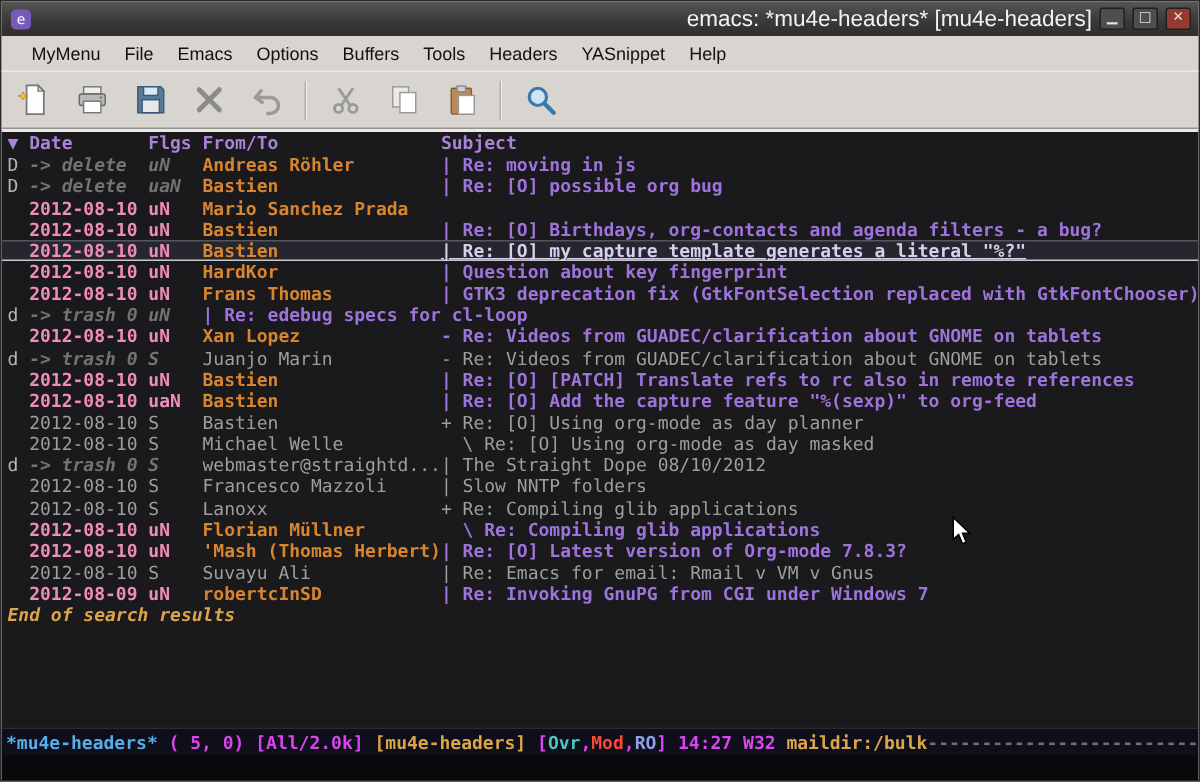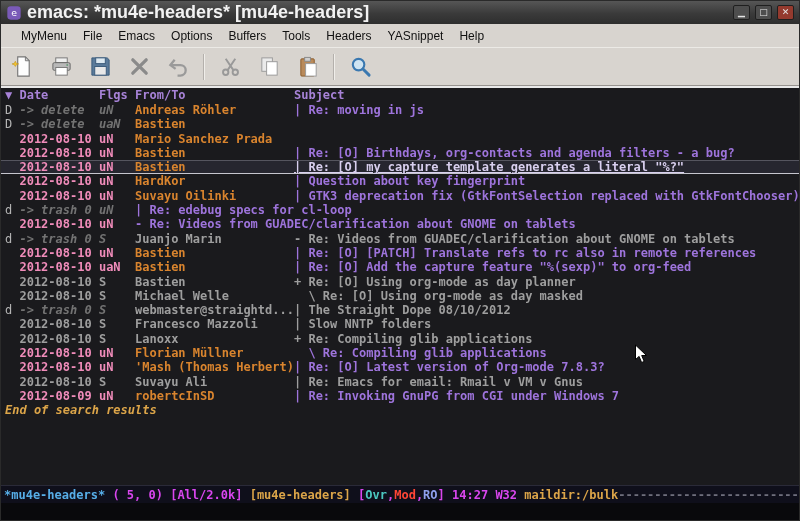"emacs: *mu4e-headers* [mu4e-headers]" .title-text { font-size: 18px -> 15px; font-weight: 700 -> 400; text-align: left -> right }
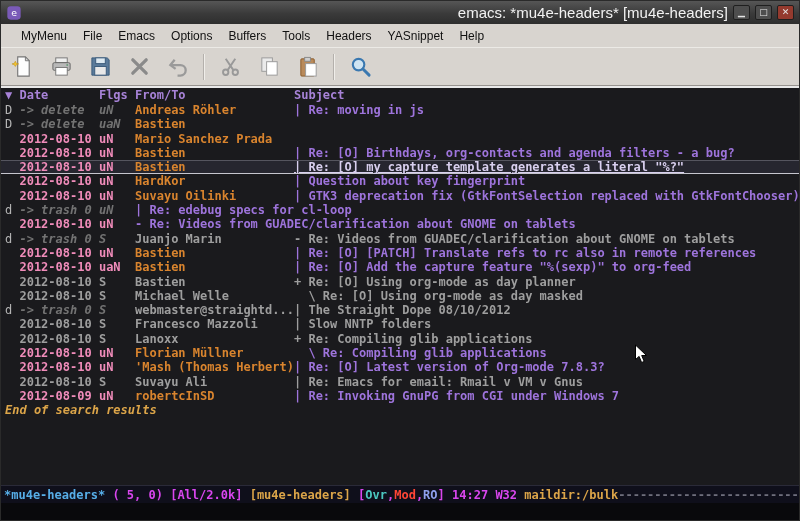"| Re: [O] possible org" span.col-subject { html: none -> <span>| Re: [O] possible org bug</span> }
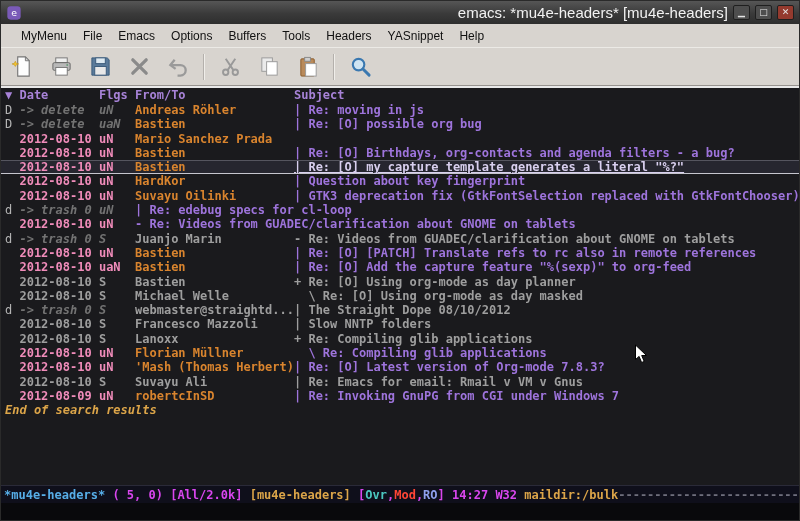"Suvayu Oilinki" span.col-from { text: Suvayu Oilinki -> Frans Thomas }
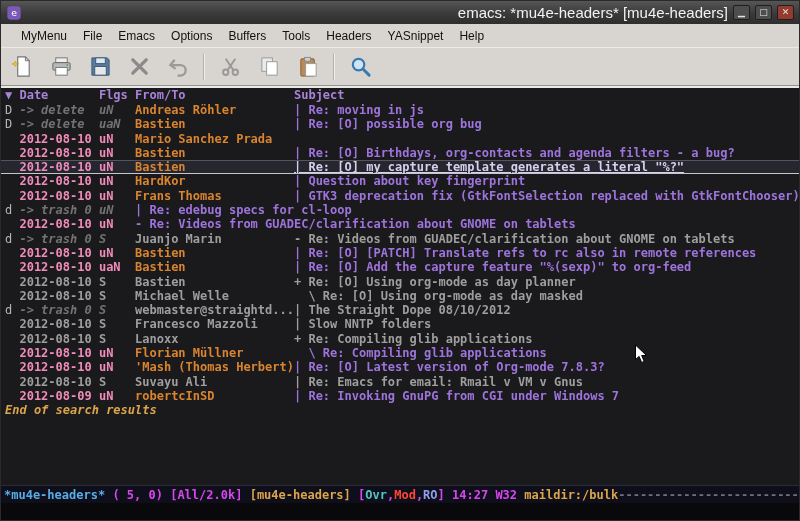"Xan Lopez" span.col-from { html: none -> <span>Xan Lopez</span> }
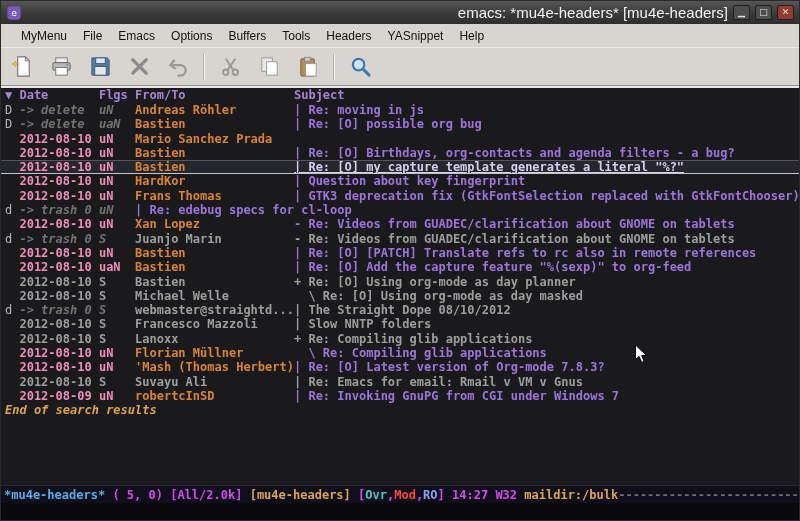"Juanjo Marin" .f-read { font-weight: 700 -> 400 }
